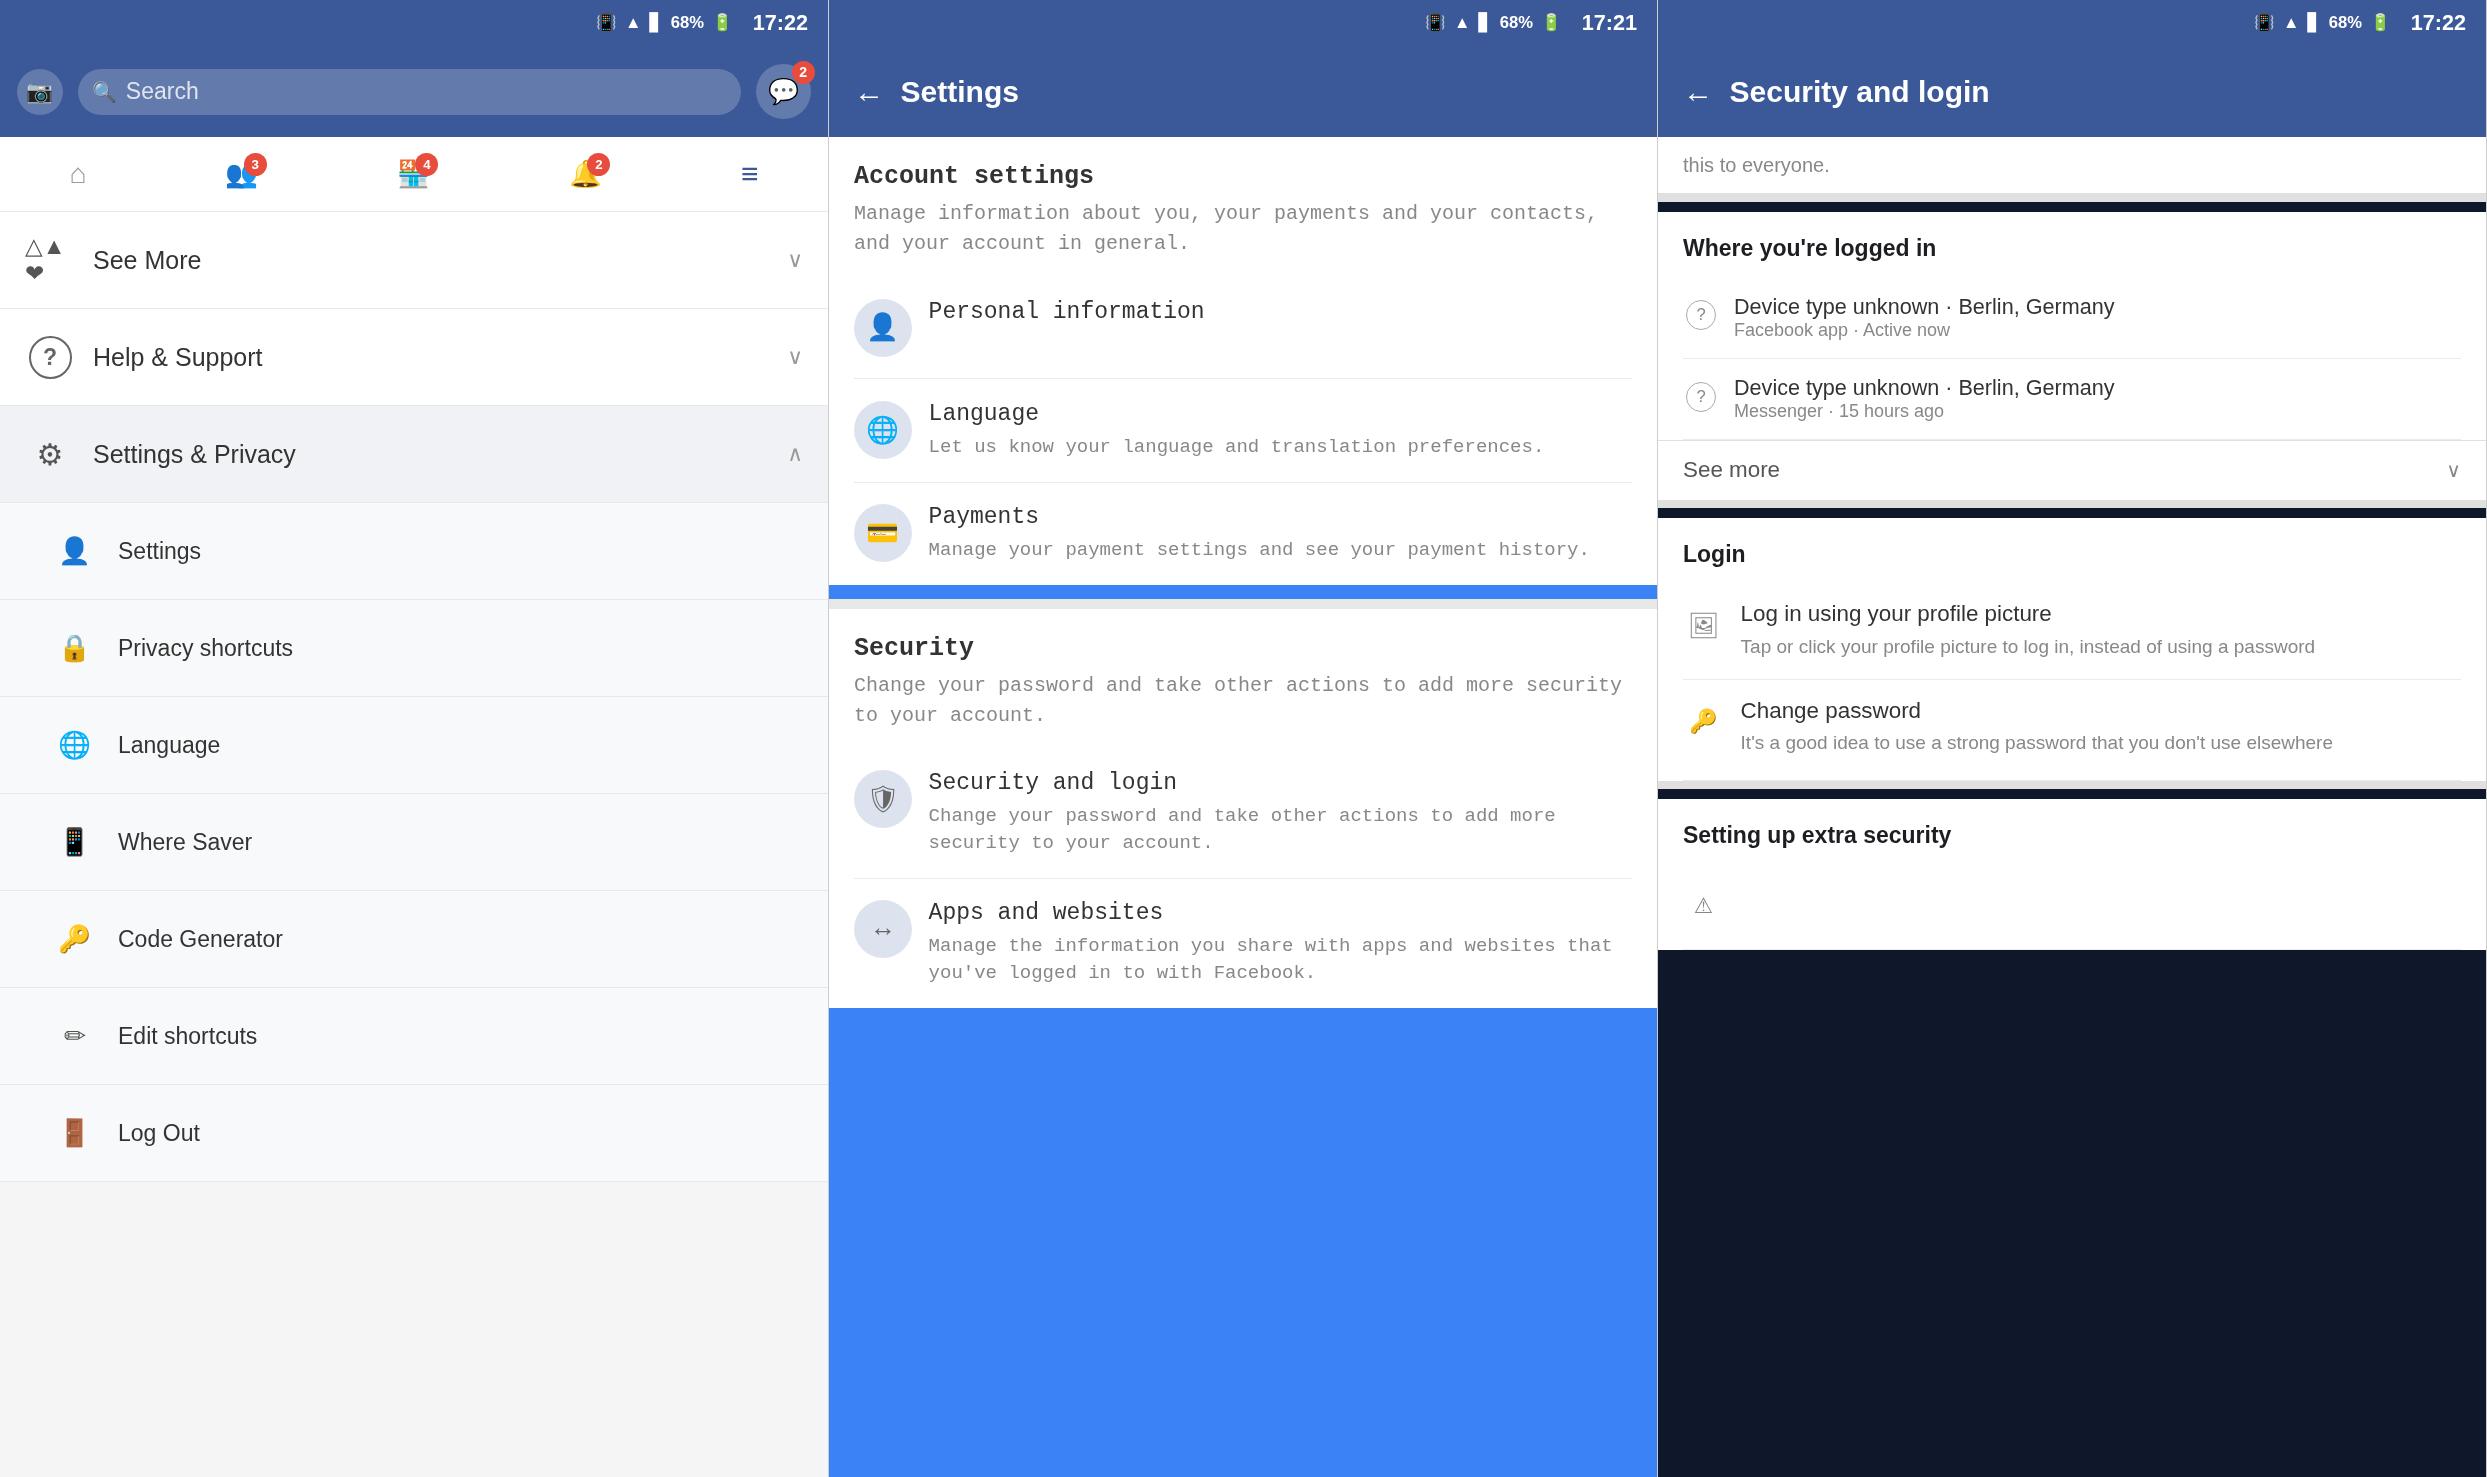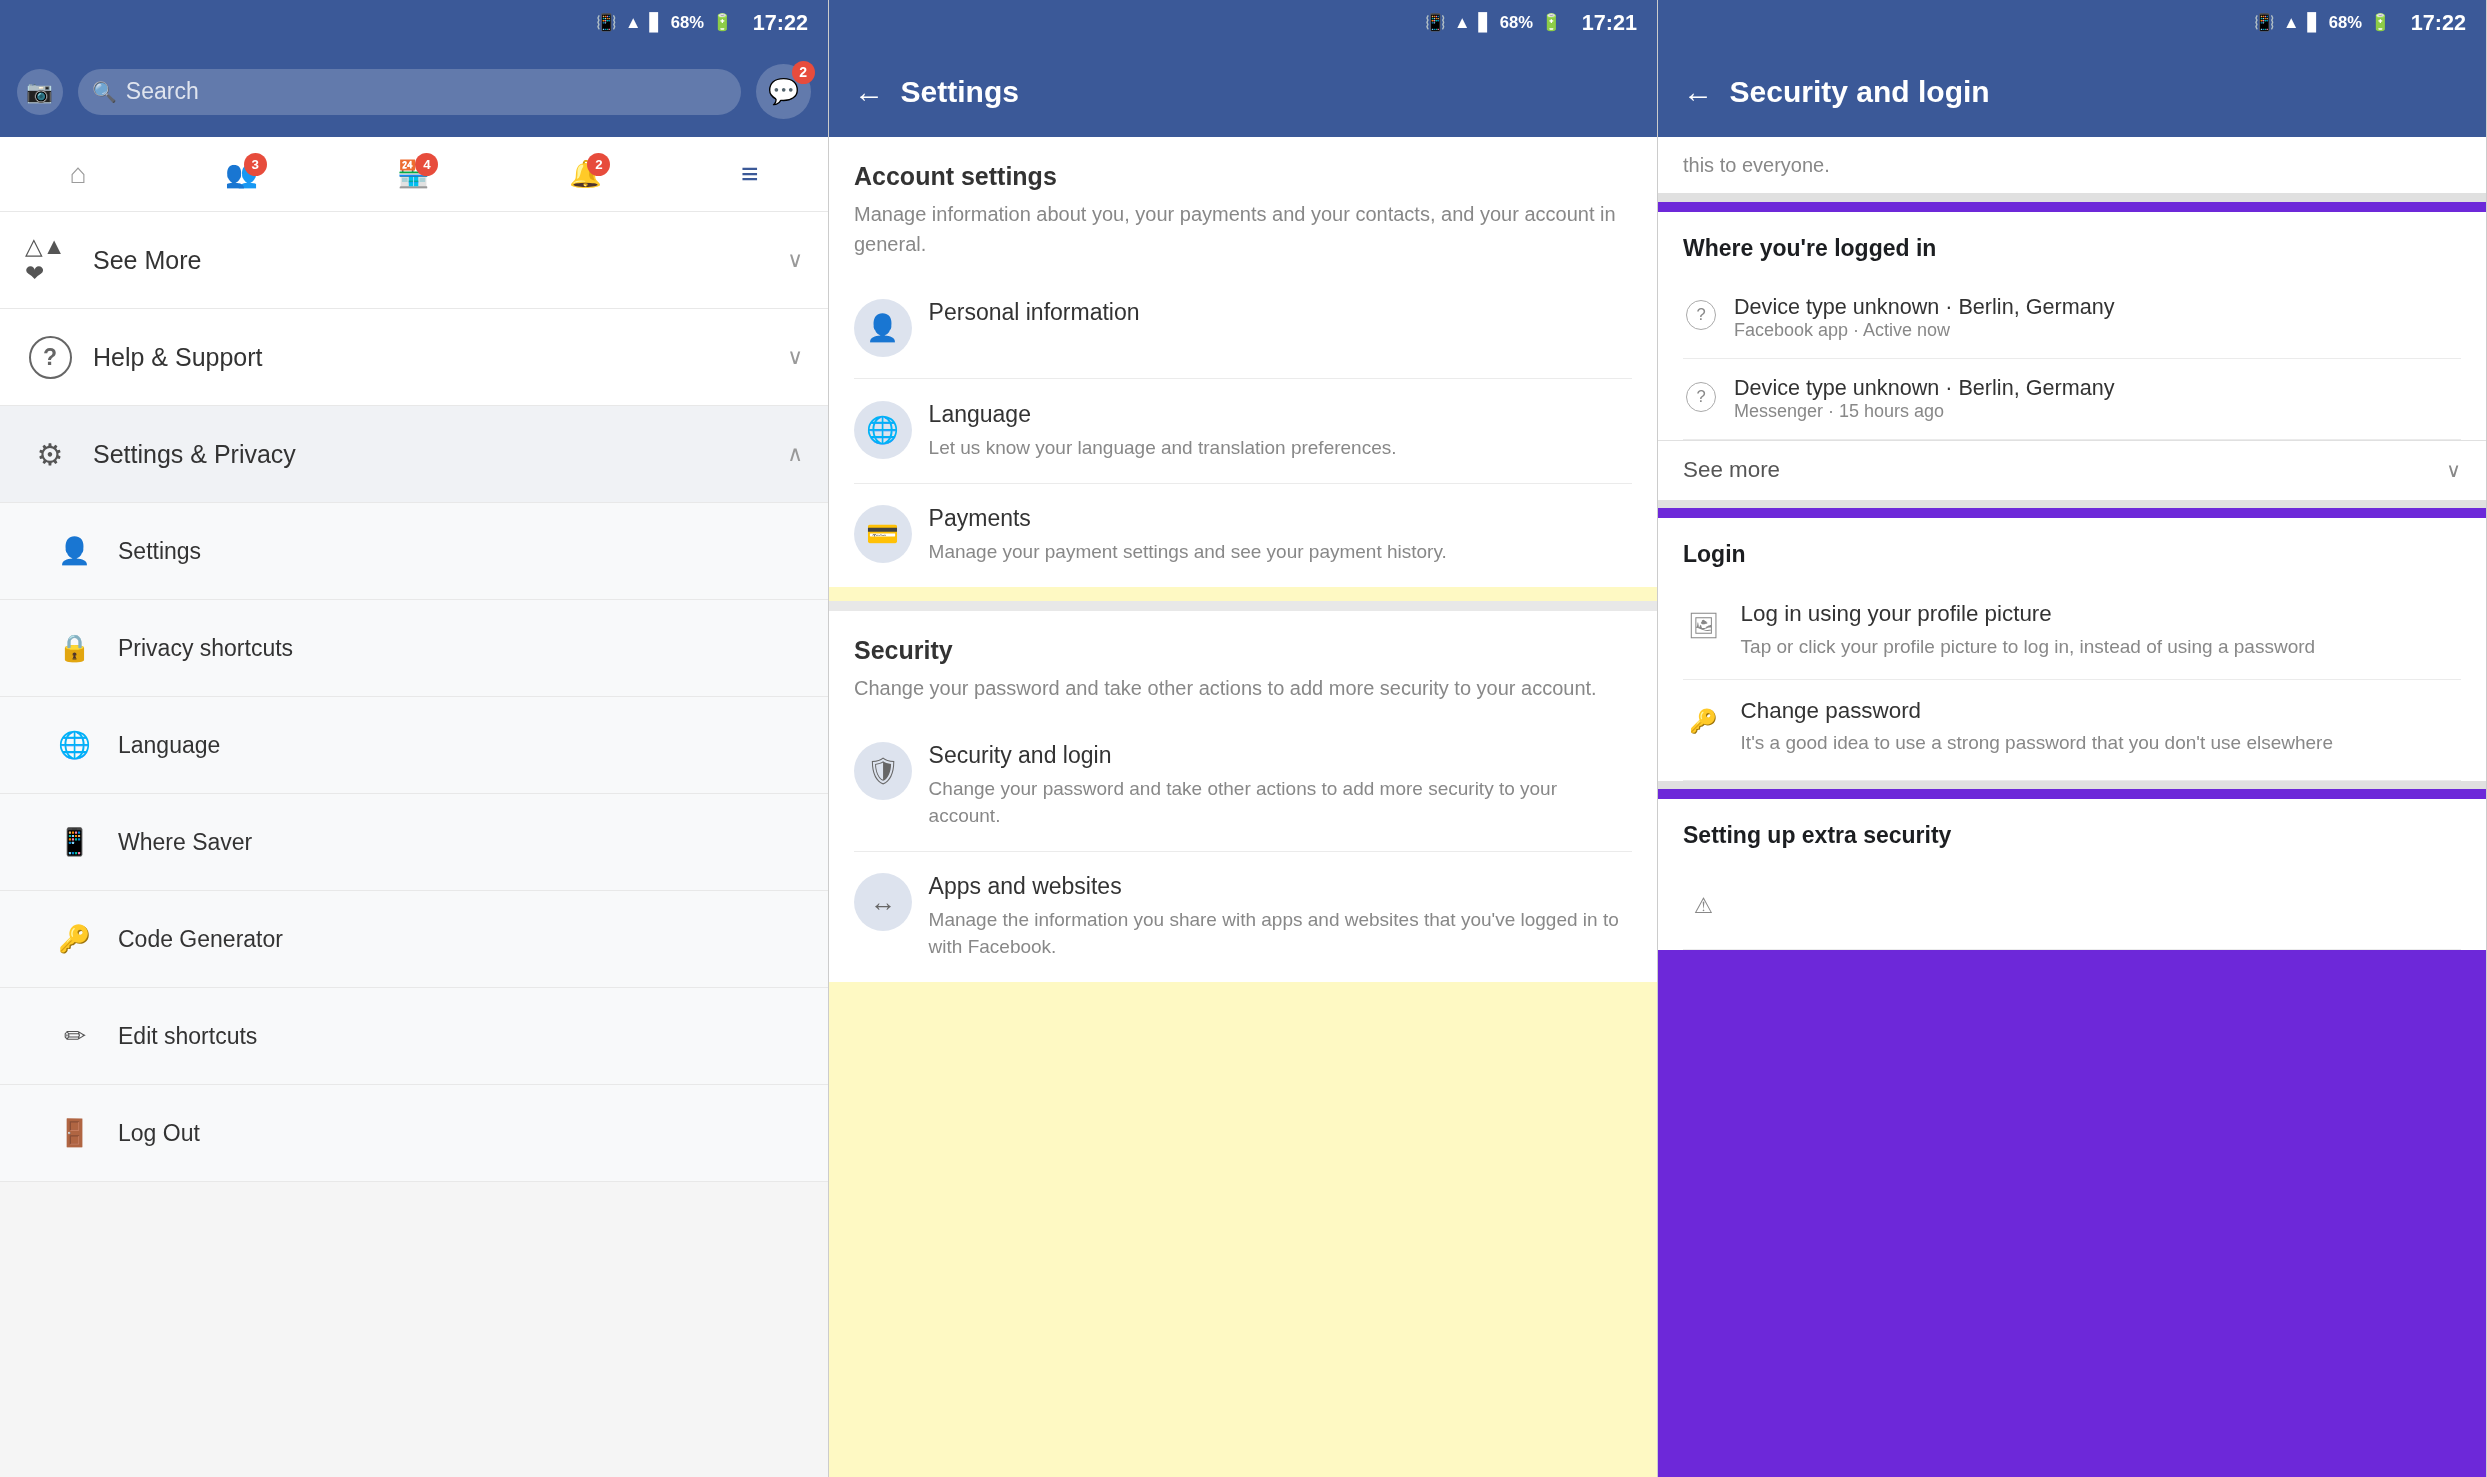"Account settings" .settings-content { background: #fef9c3 -> #3b82f6; font-family: none -> Liberation Mono, monospace }
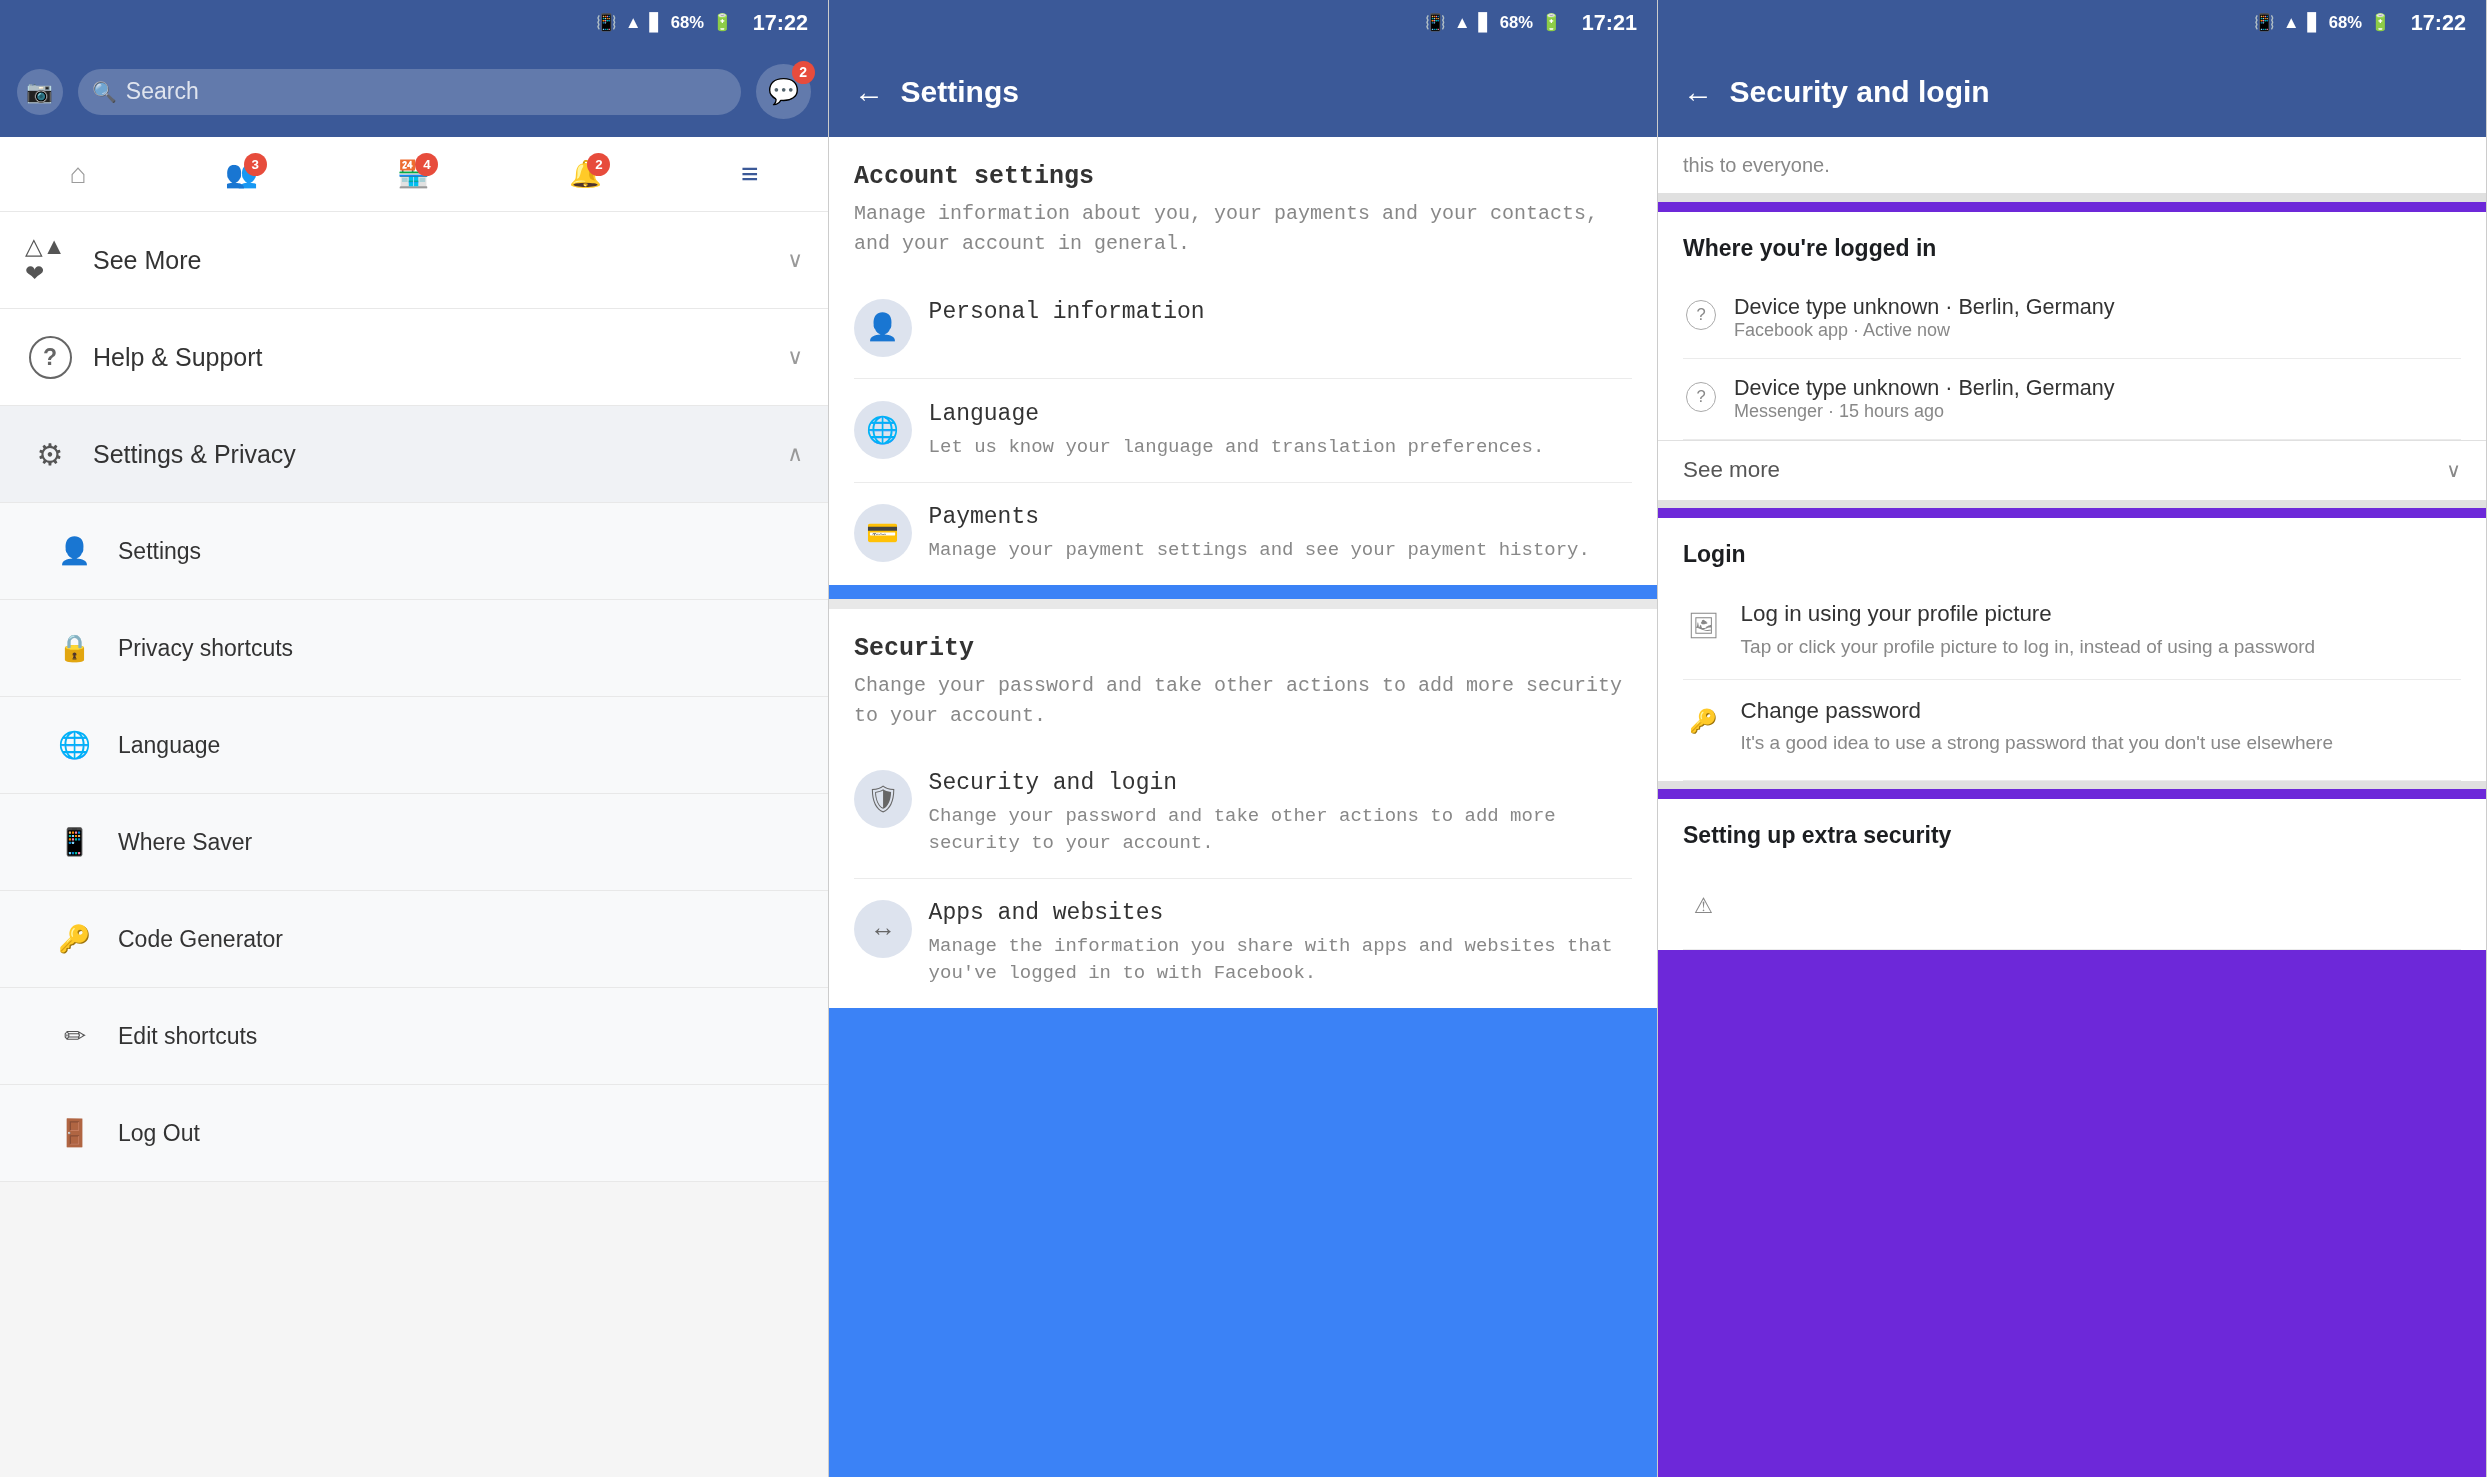"this to everyone." .panel3-content { background: #6d28d9 -> #0f172a }
